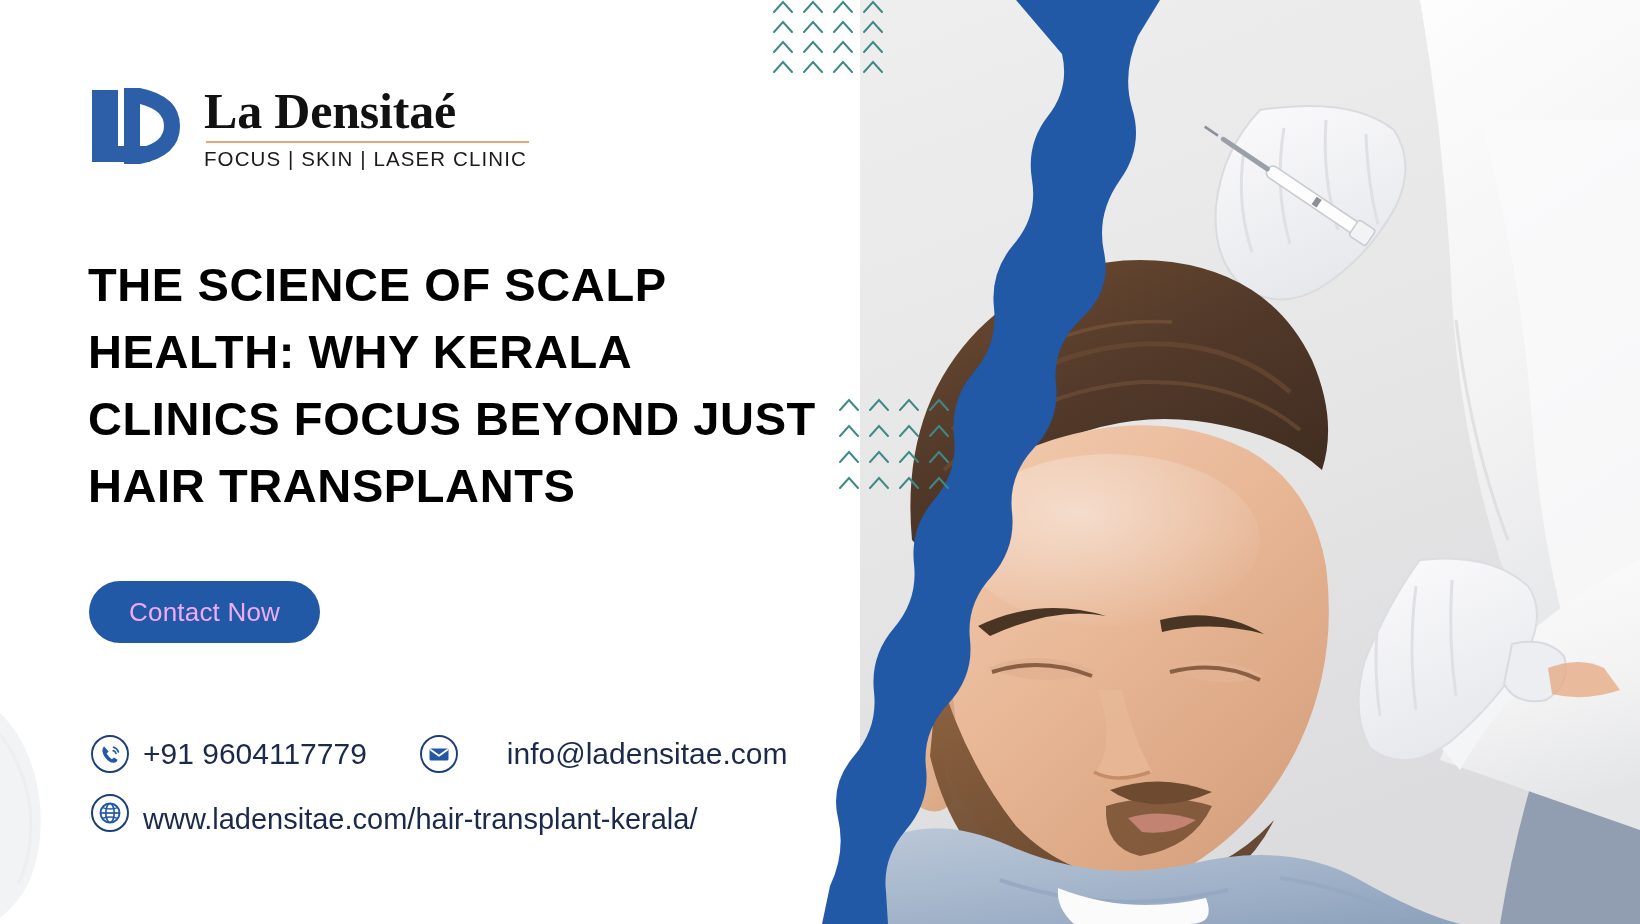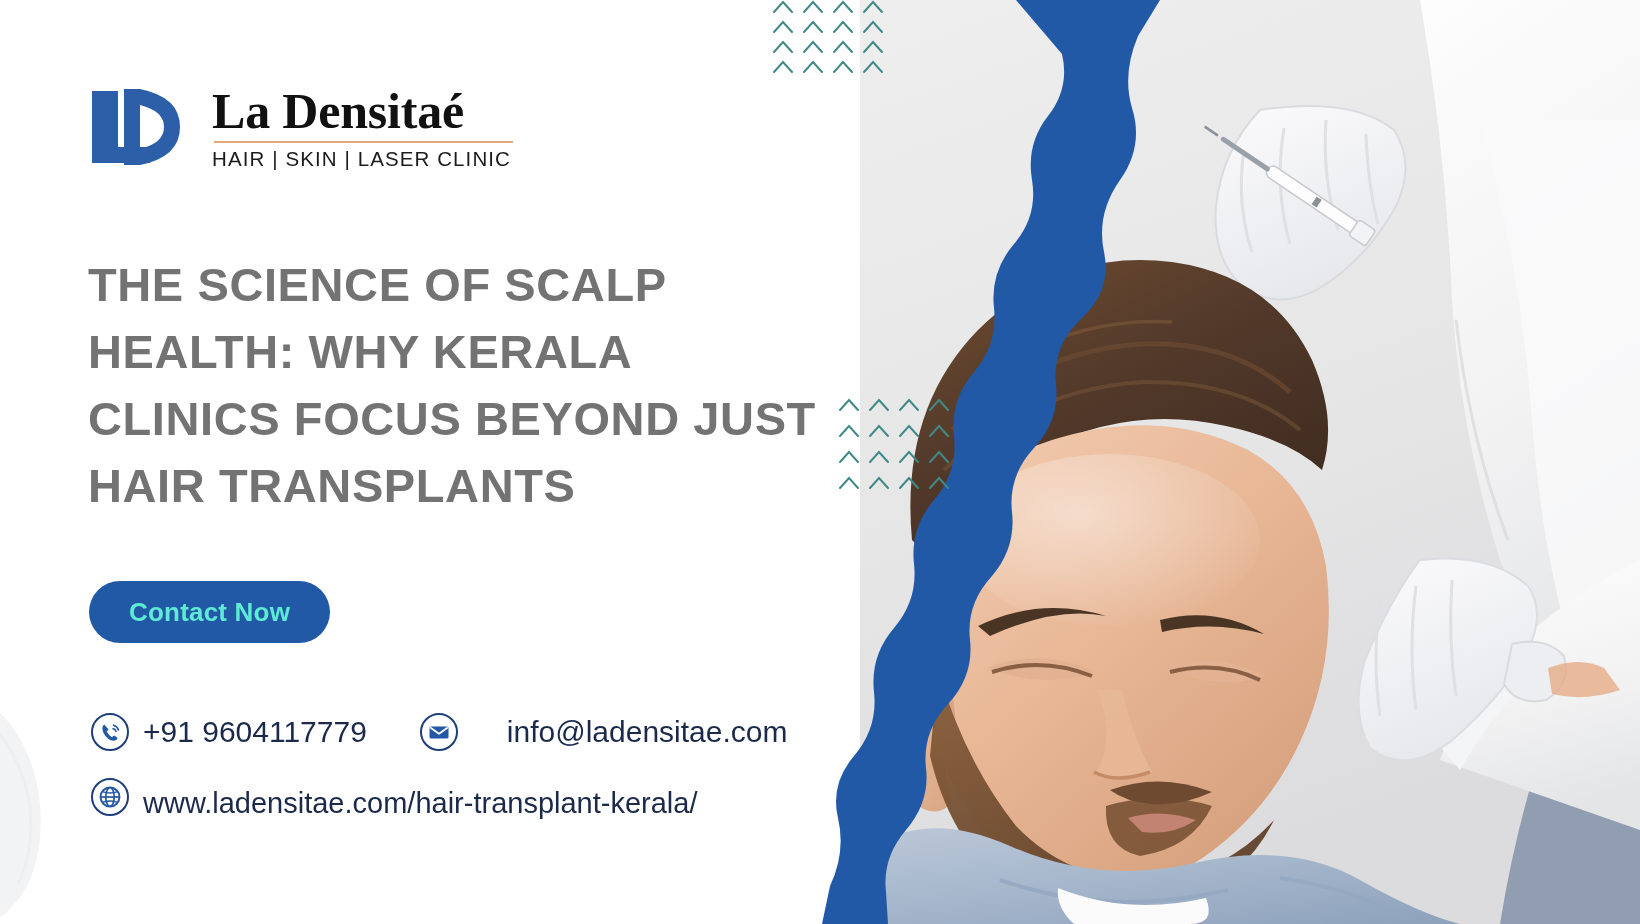"La Densitaé" .logo { align-items: center -> flex-start; gap: 28px -> 20px }
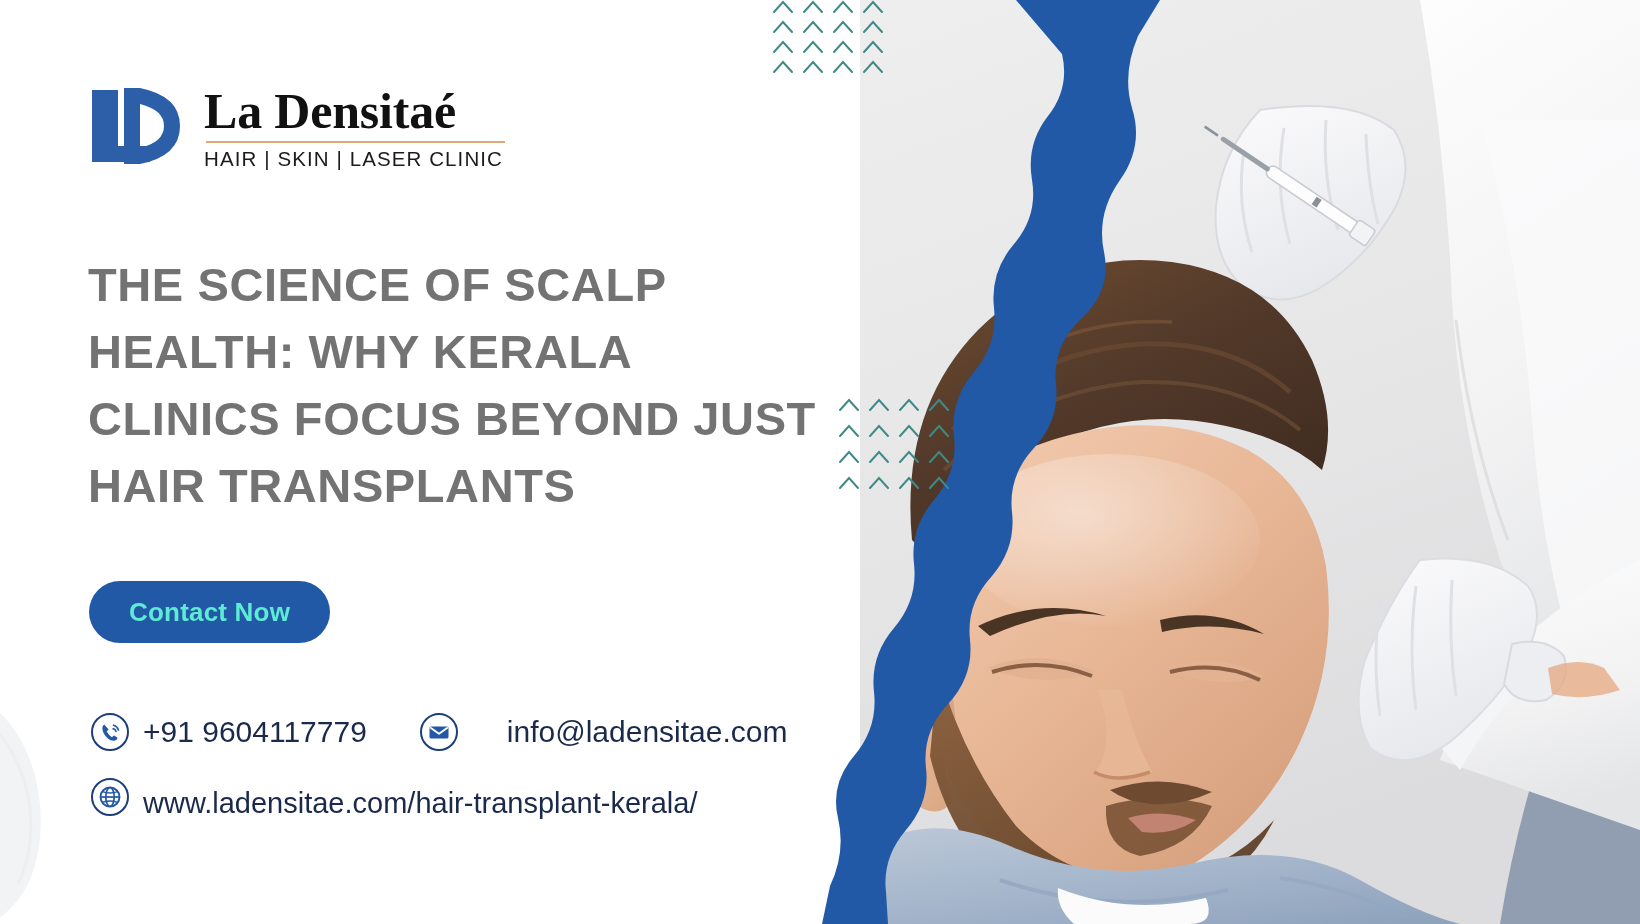"HAIR | SKIN | LASER" span.logo-tag { text: HAIR -> FOCUS }
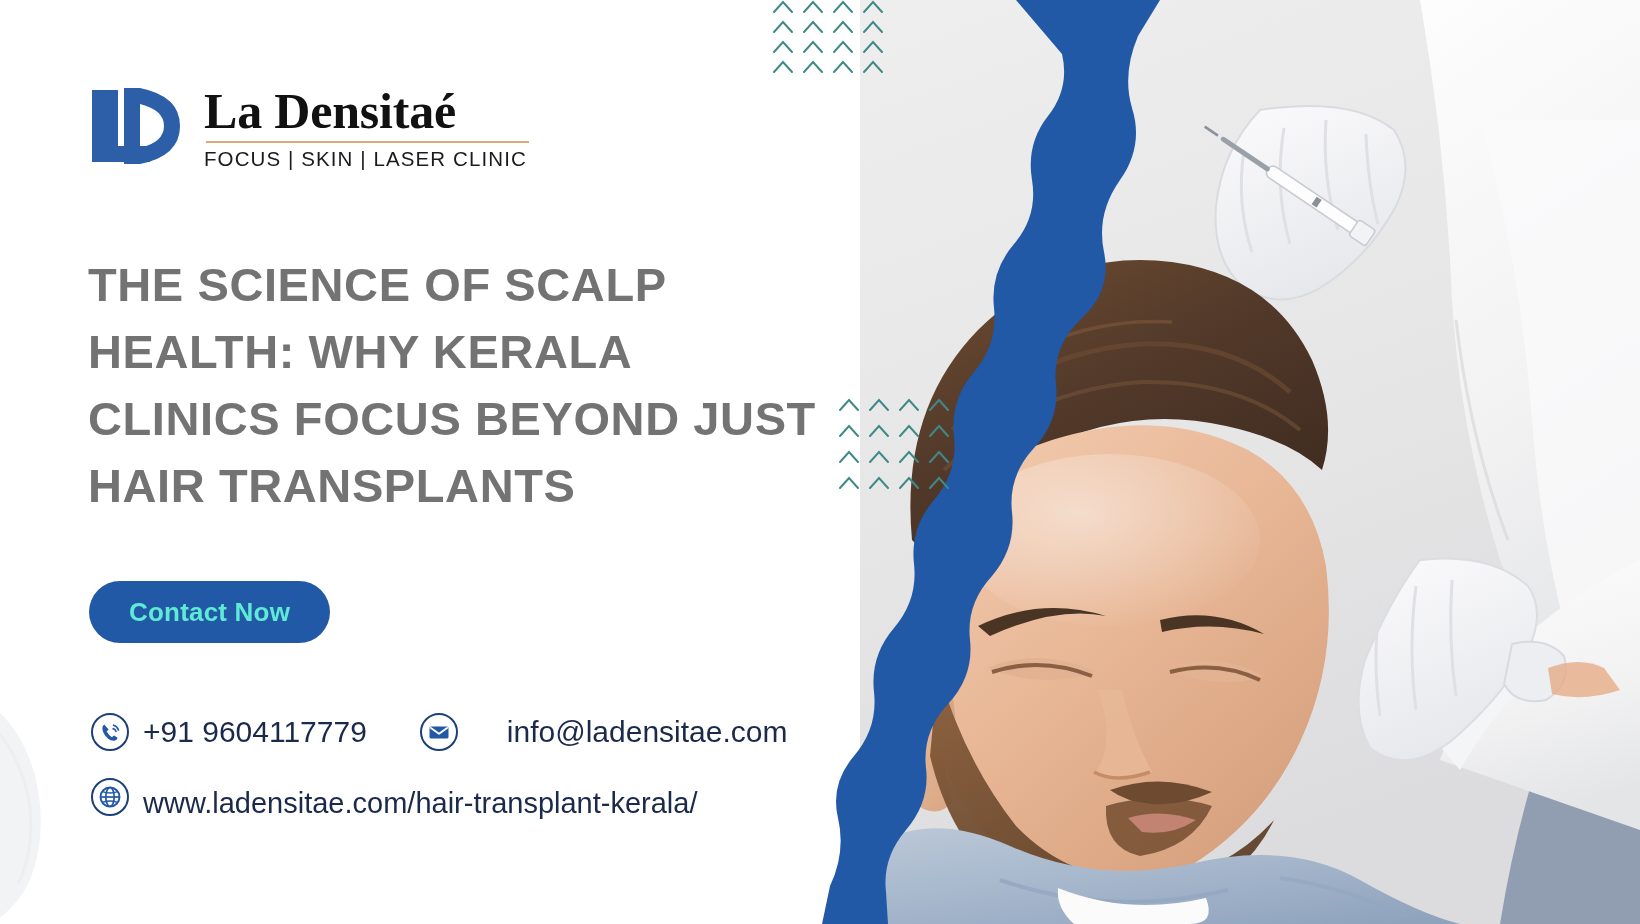"THE SCIENCE OF SCALP HEALTH:" .headline { color: #737373 -> #000000 }
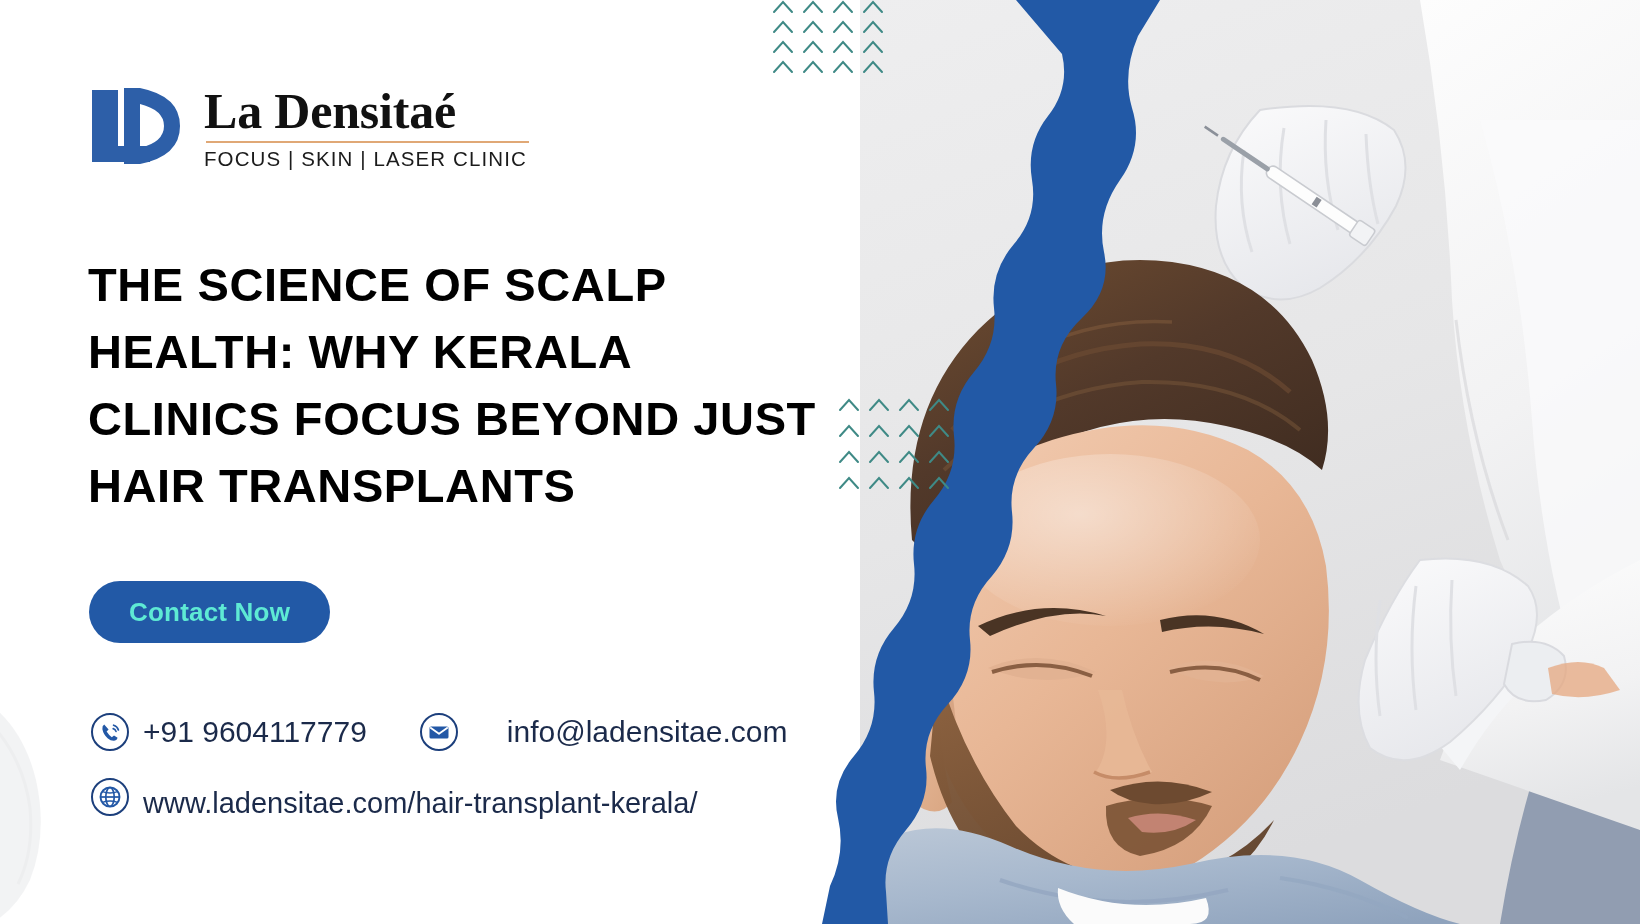"Contact Now" .cta { color: #5eead4 -> #f0abfc; font-weight: 700 -> 400 }
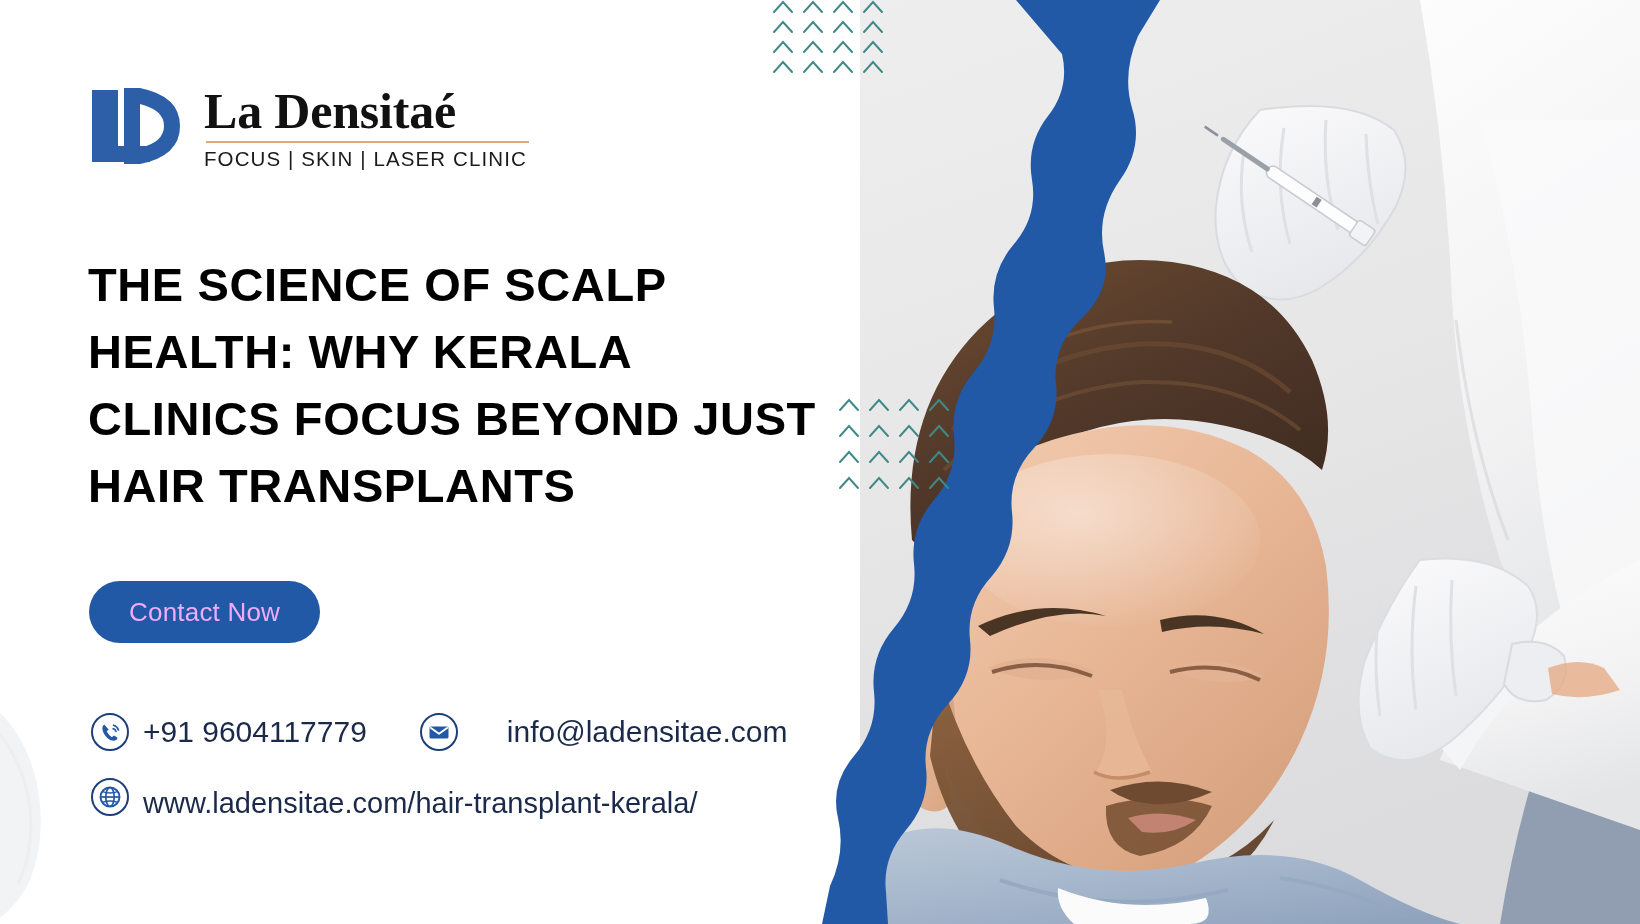"+91 9604117779" .contact-row { align-items: flex-start -> flex-end }
